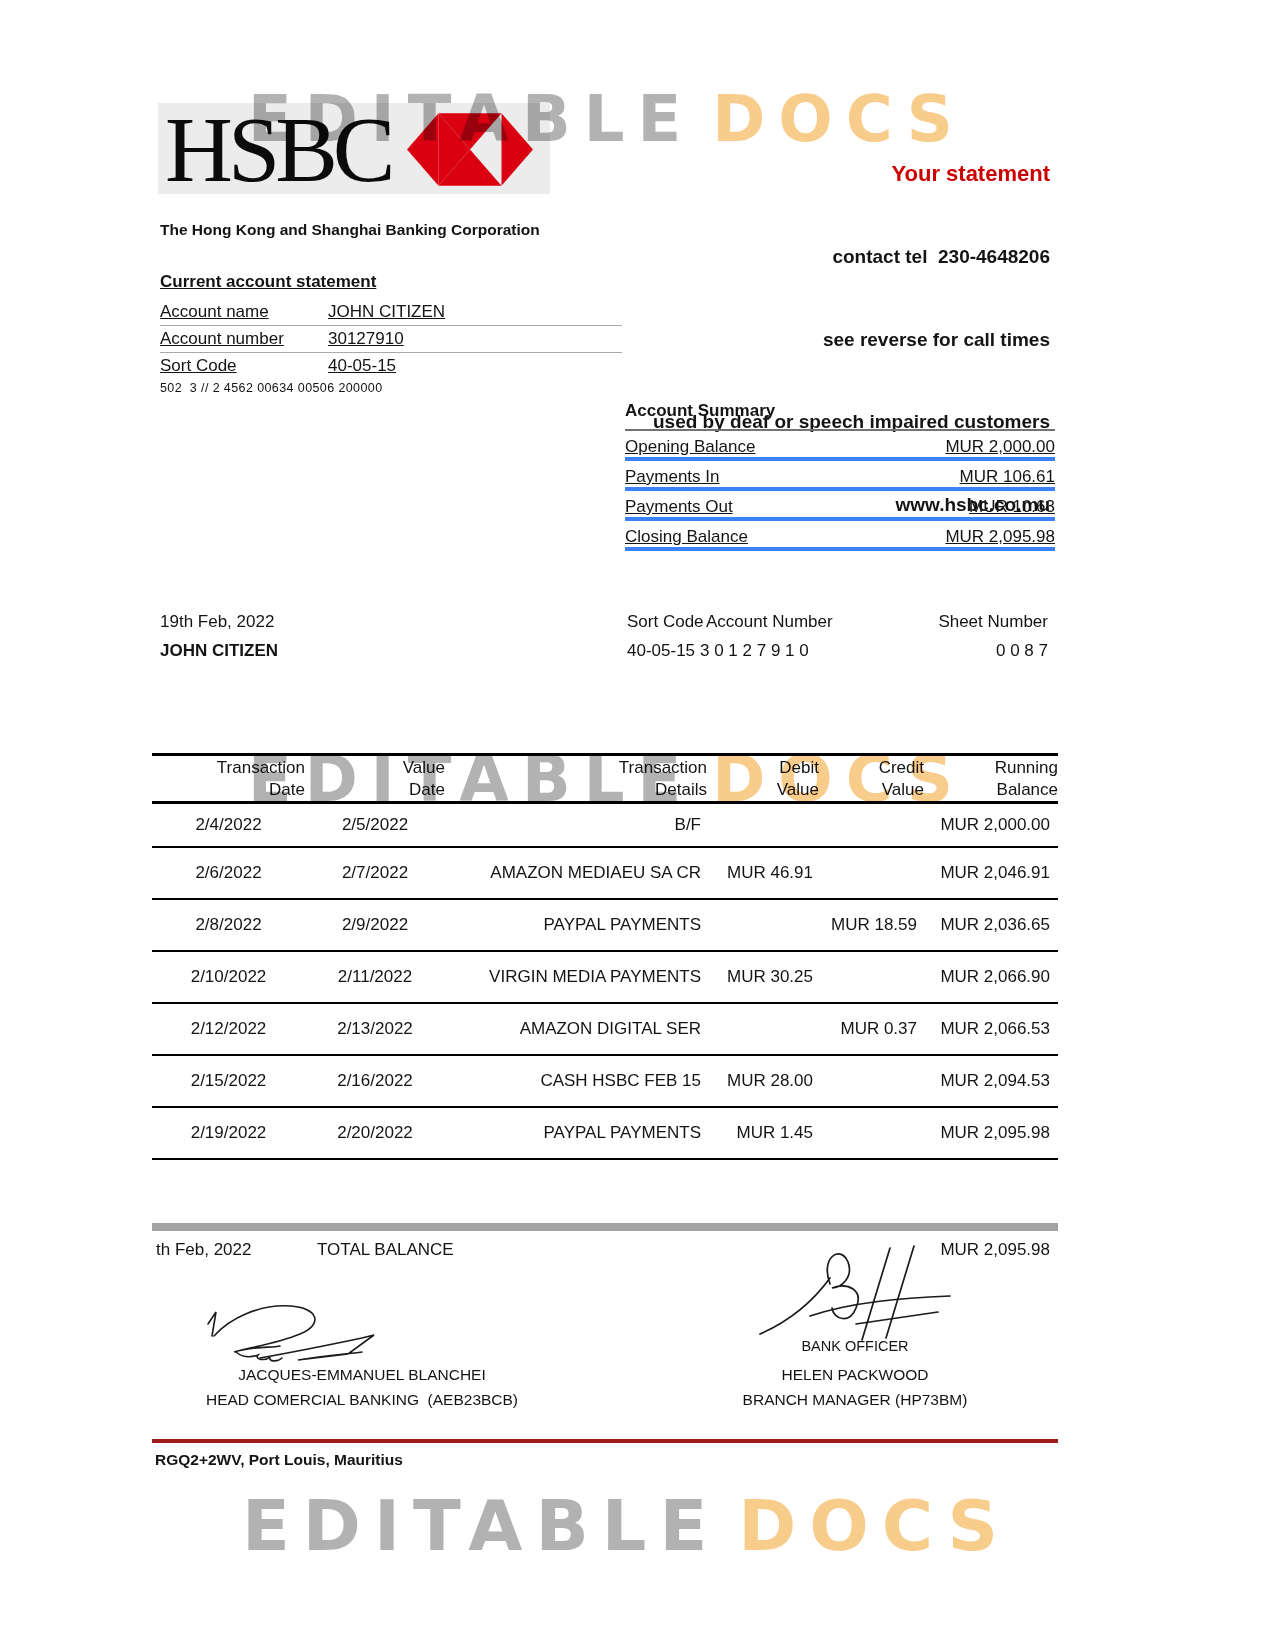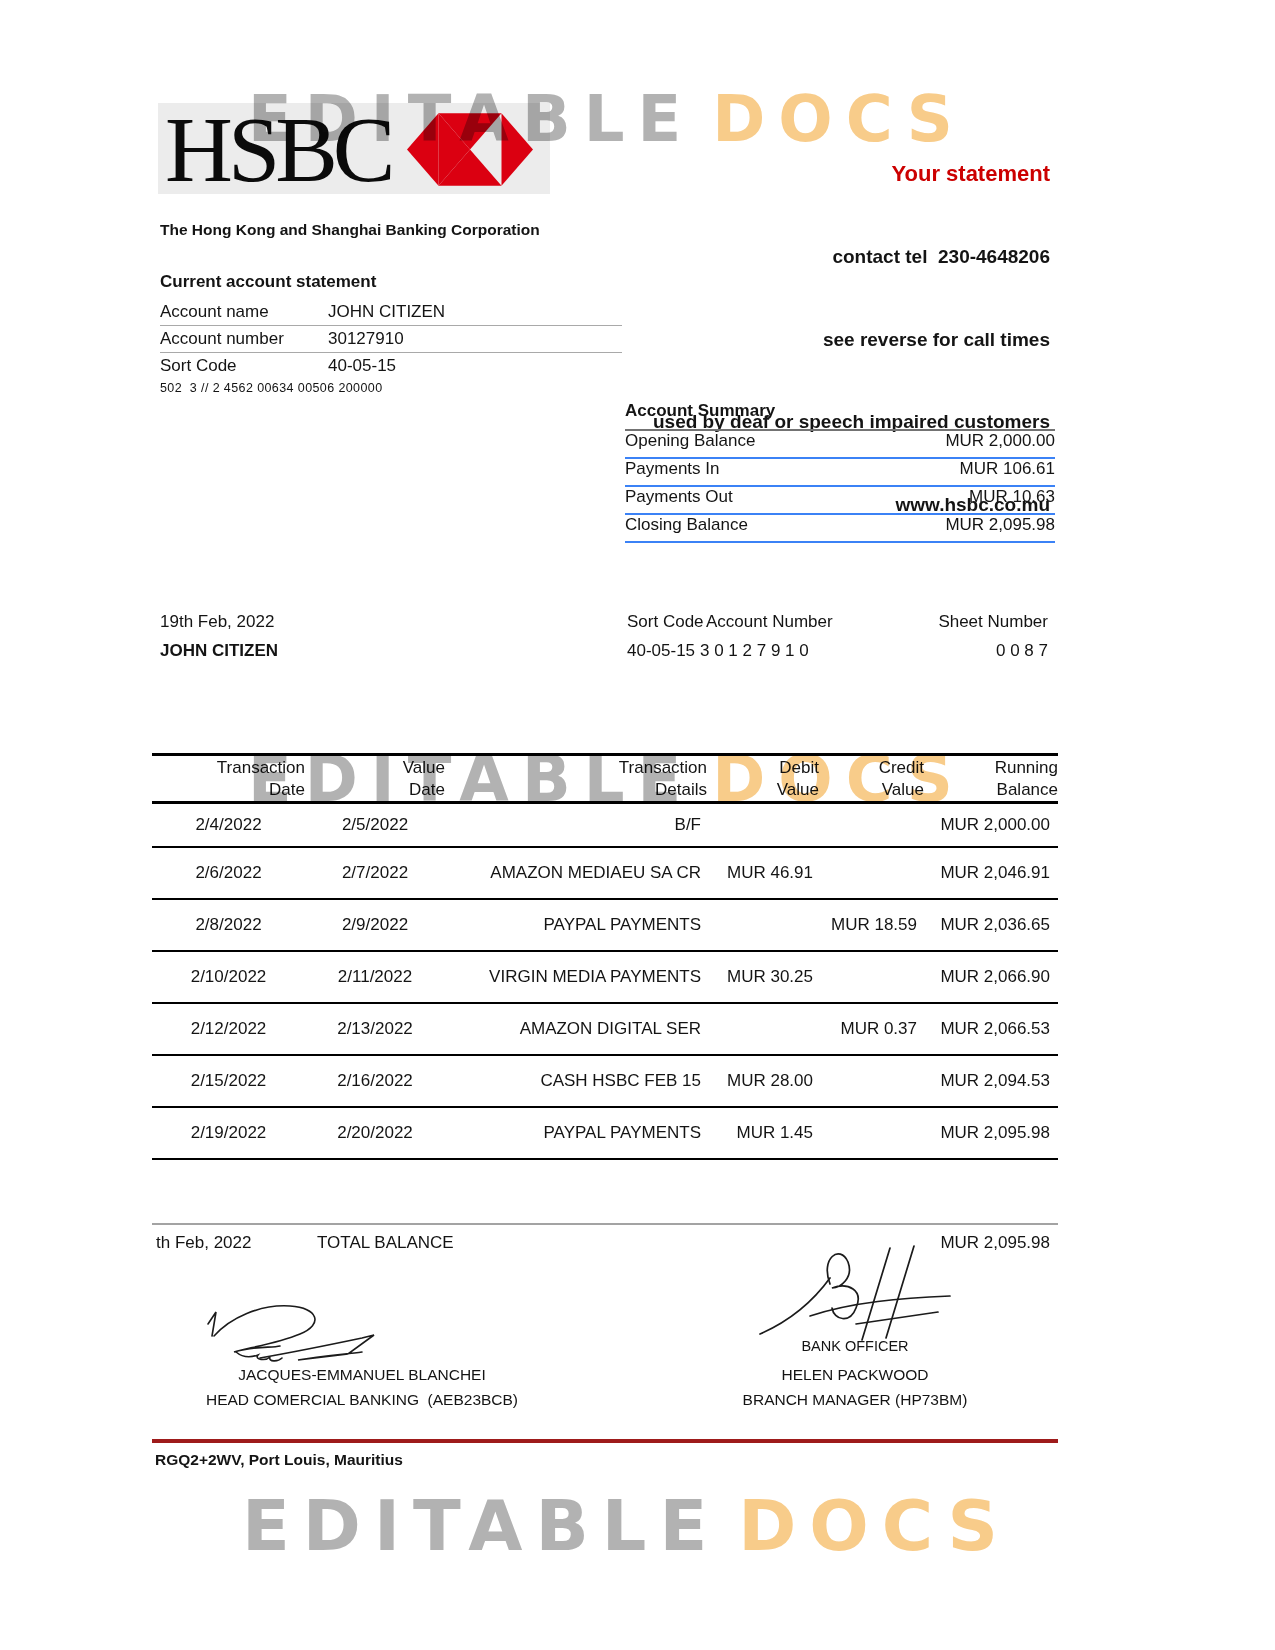"Current account statement" .acct { text-decoration: none -> underline }
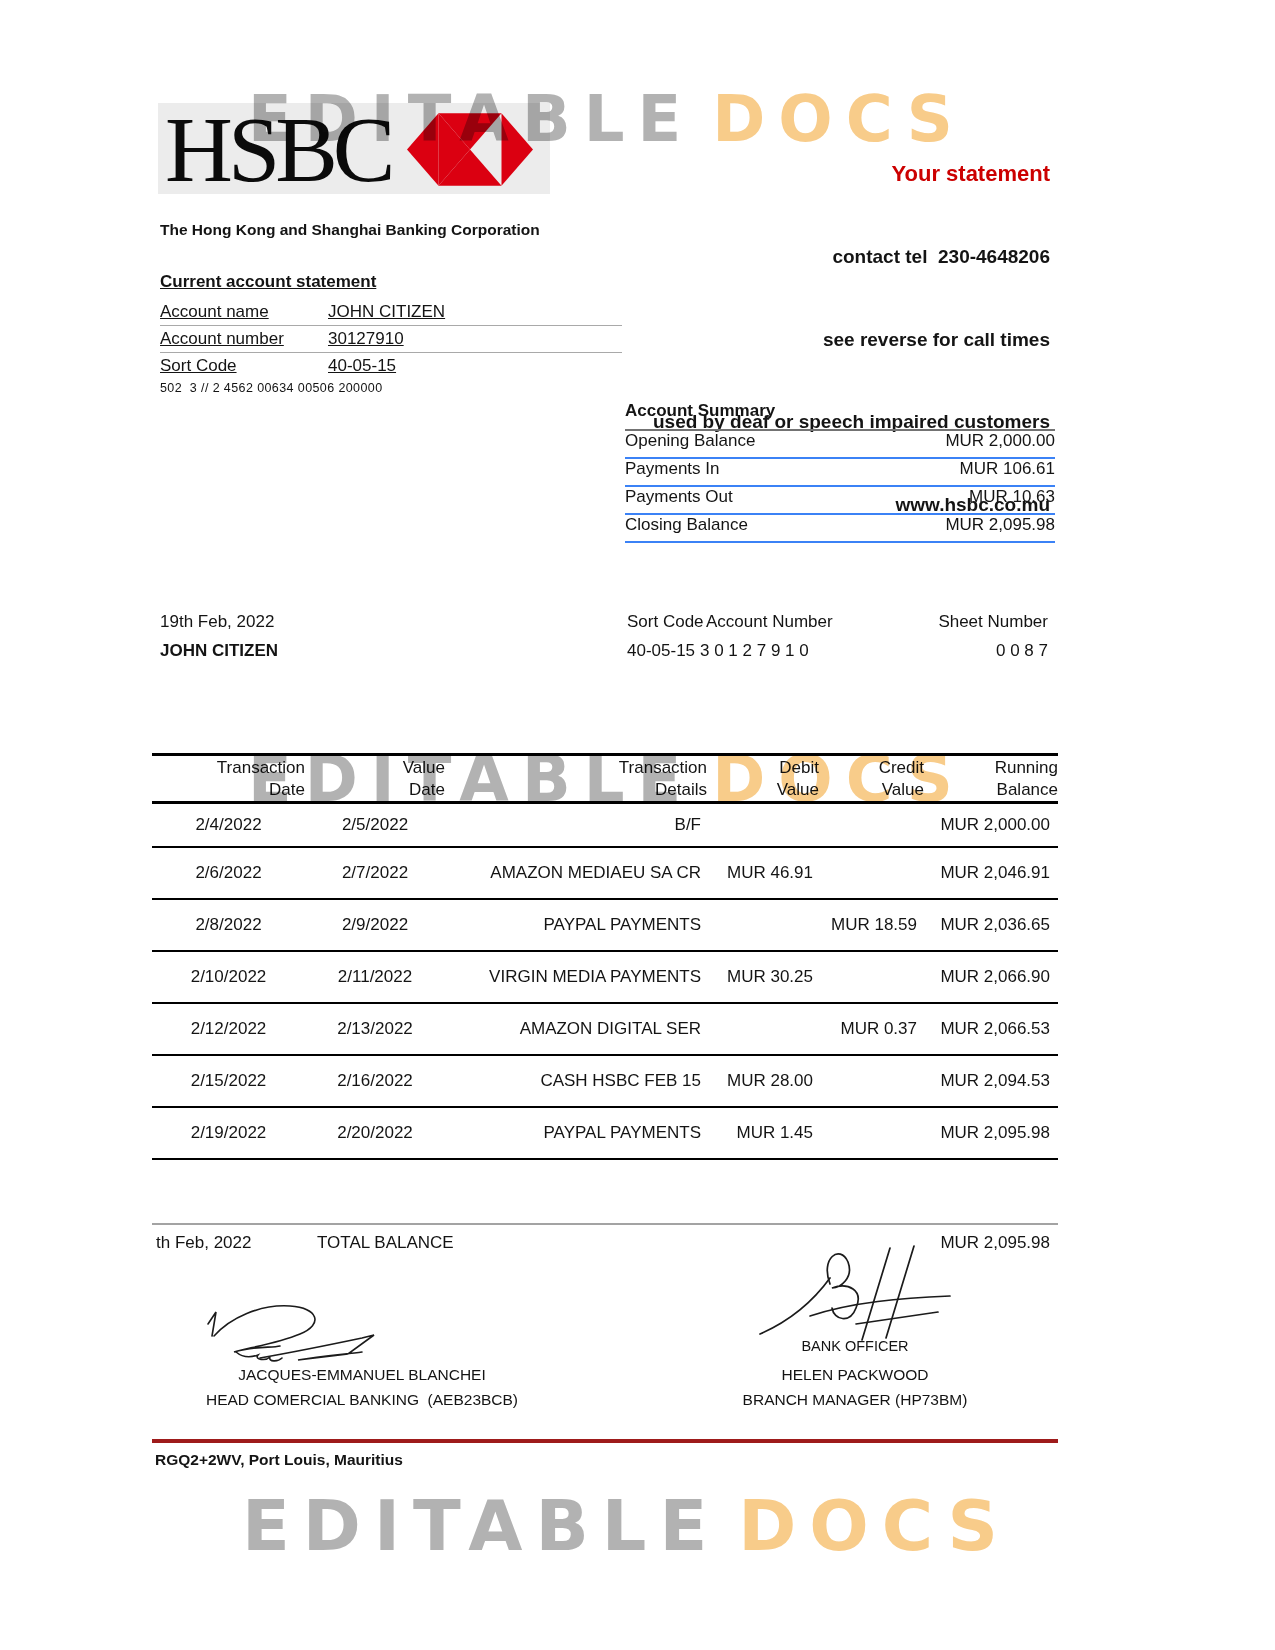"Opening Balance" .summary-row { align-items: flex-start -> flex-end; border-bottom: 2px solid #3b82f6 -> 4px solid #3b82f6; text-decoration: none -> underline }
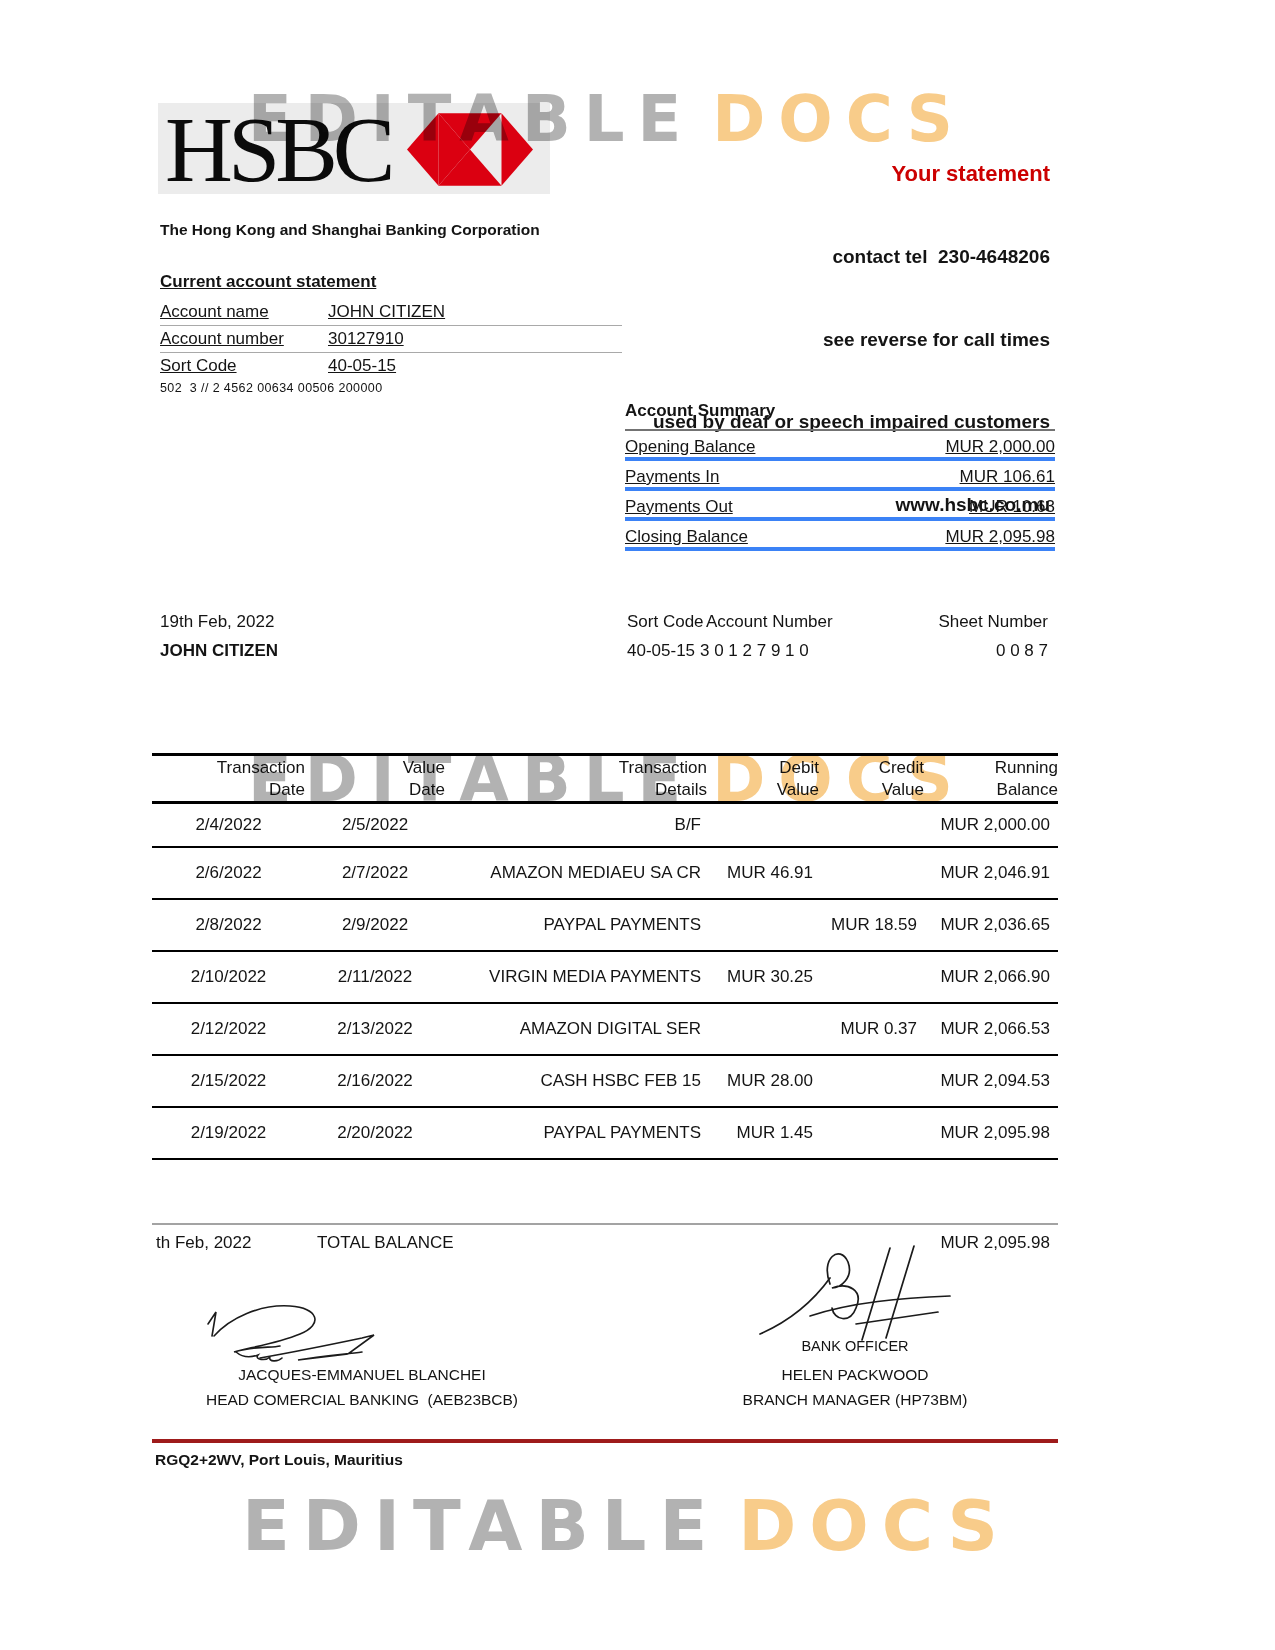"th Feb, 2022" .t-total { align-items: center -> flex-end; border-top: 2px solid #a3a3a3 -> 8px solid #a3a3a3 }
